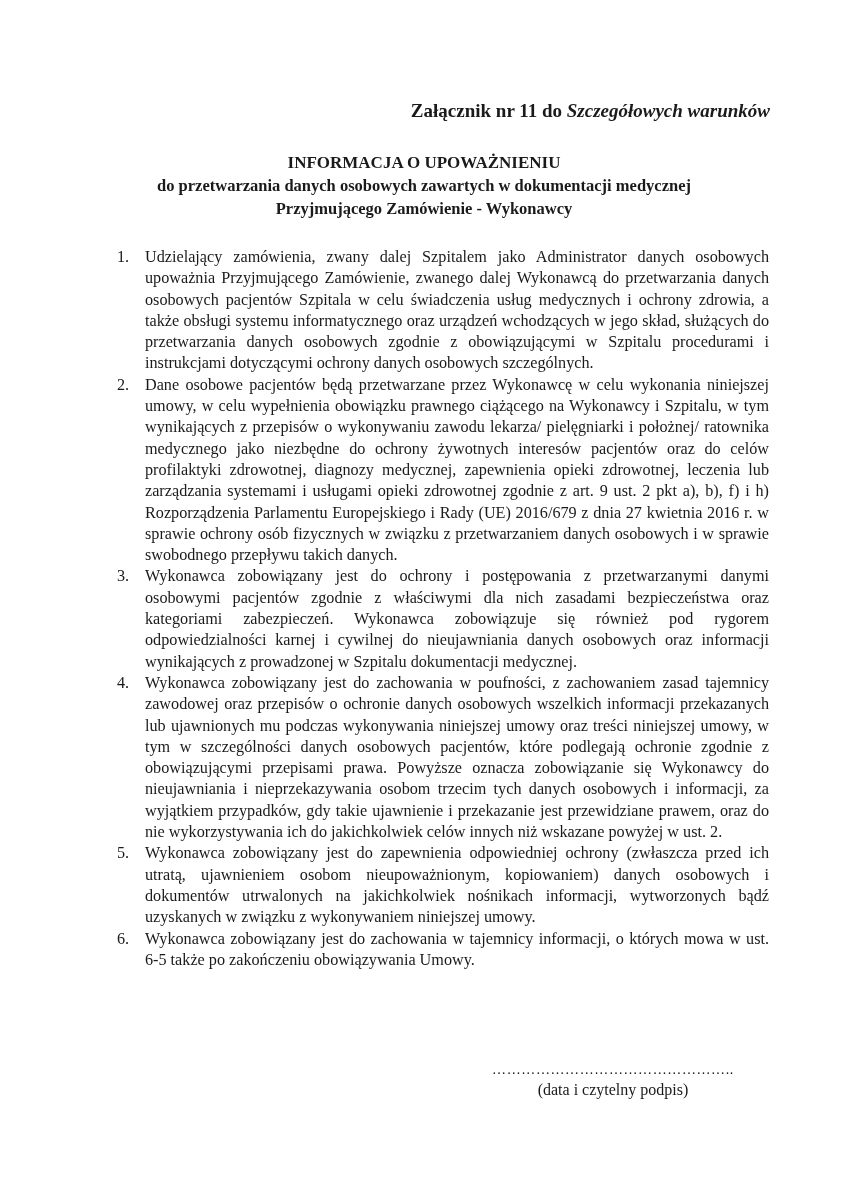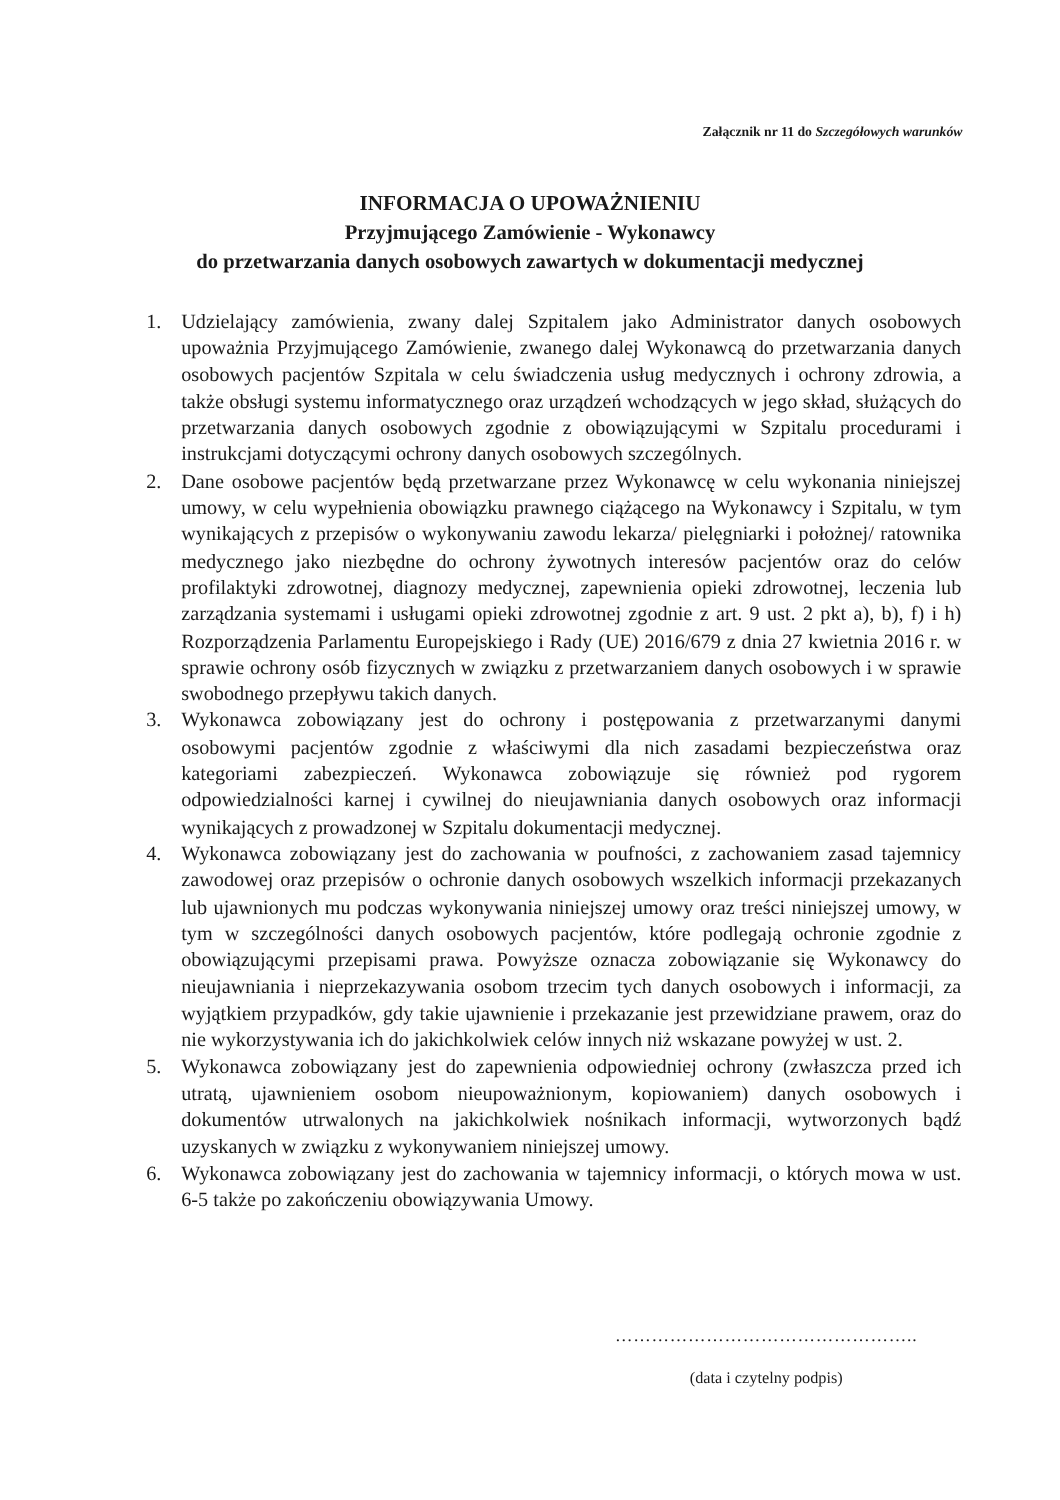"Załącznik nr 11 do Szczegółowych" .attachment { font-size: 11px -> 19px }
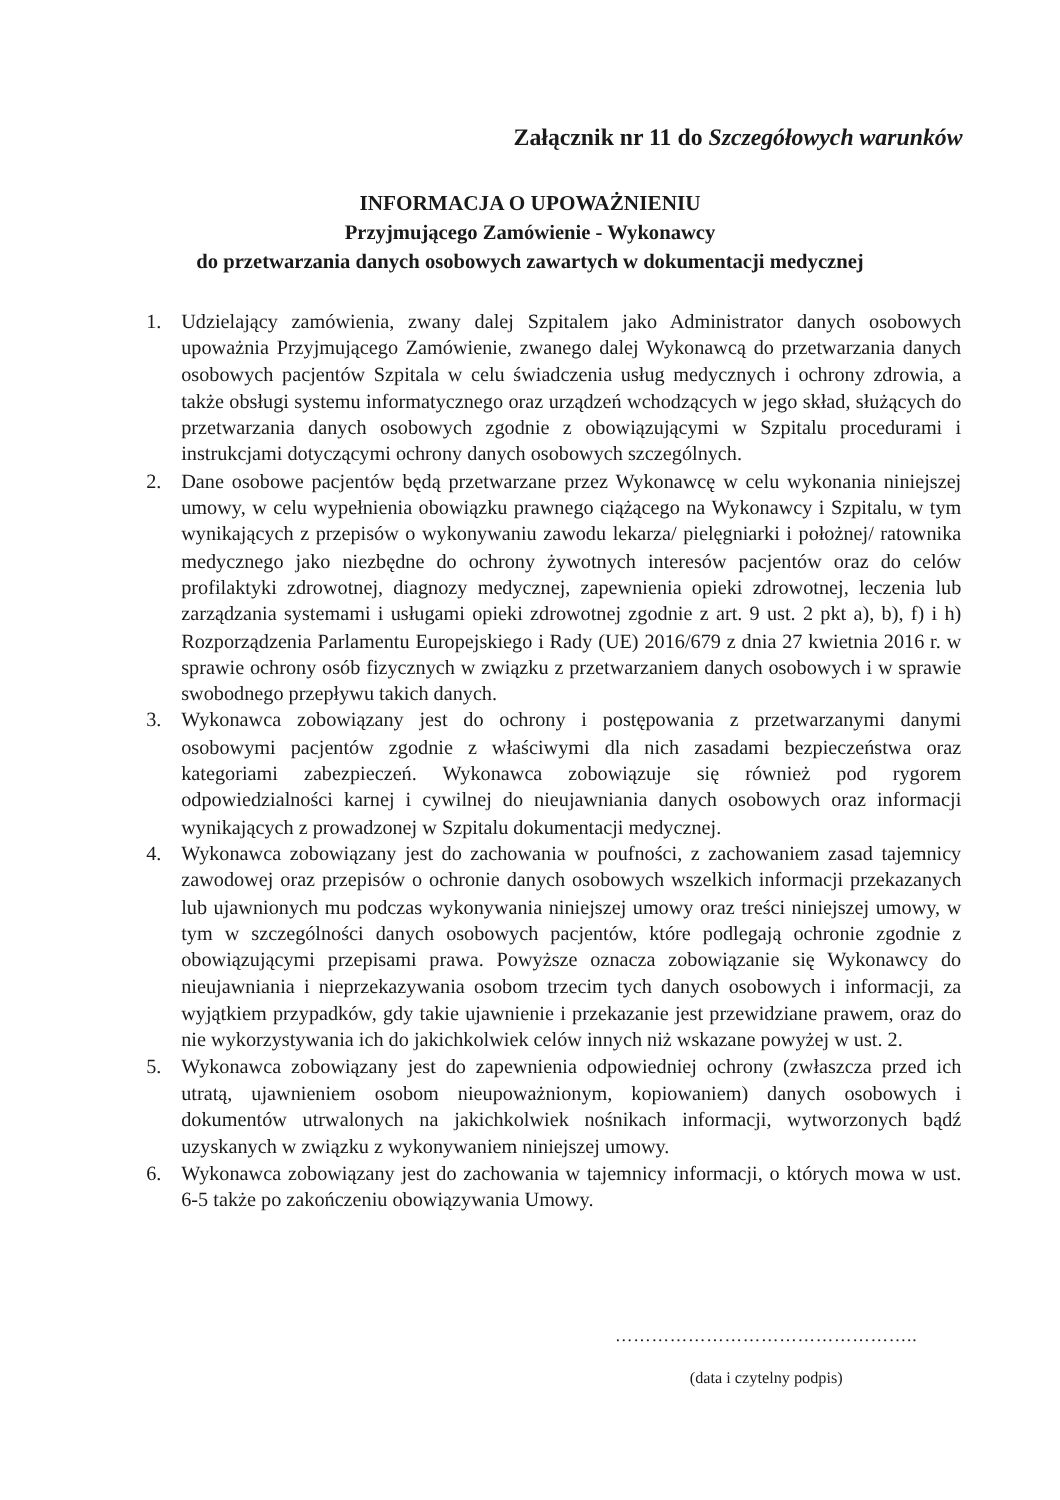"Przyjmującego Zamówienie - Wykonawcy" div { order: before "do przetwarzania danych osobowych" -> after "do przetwarzania danych osobowych" }
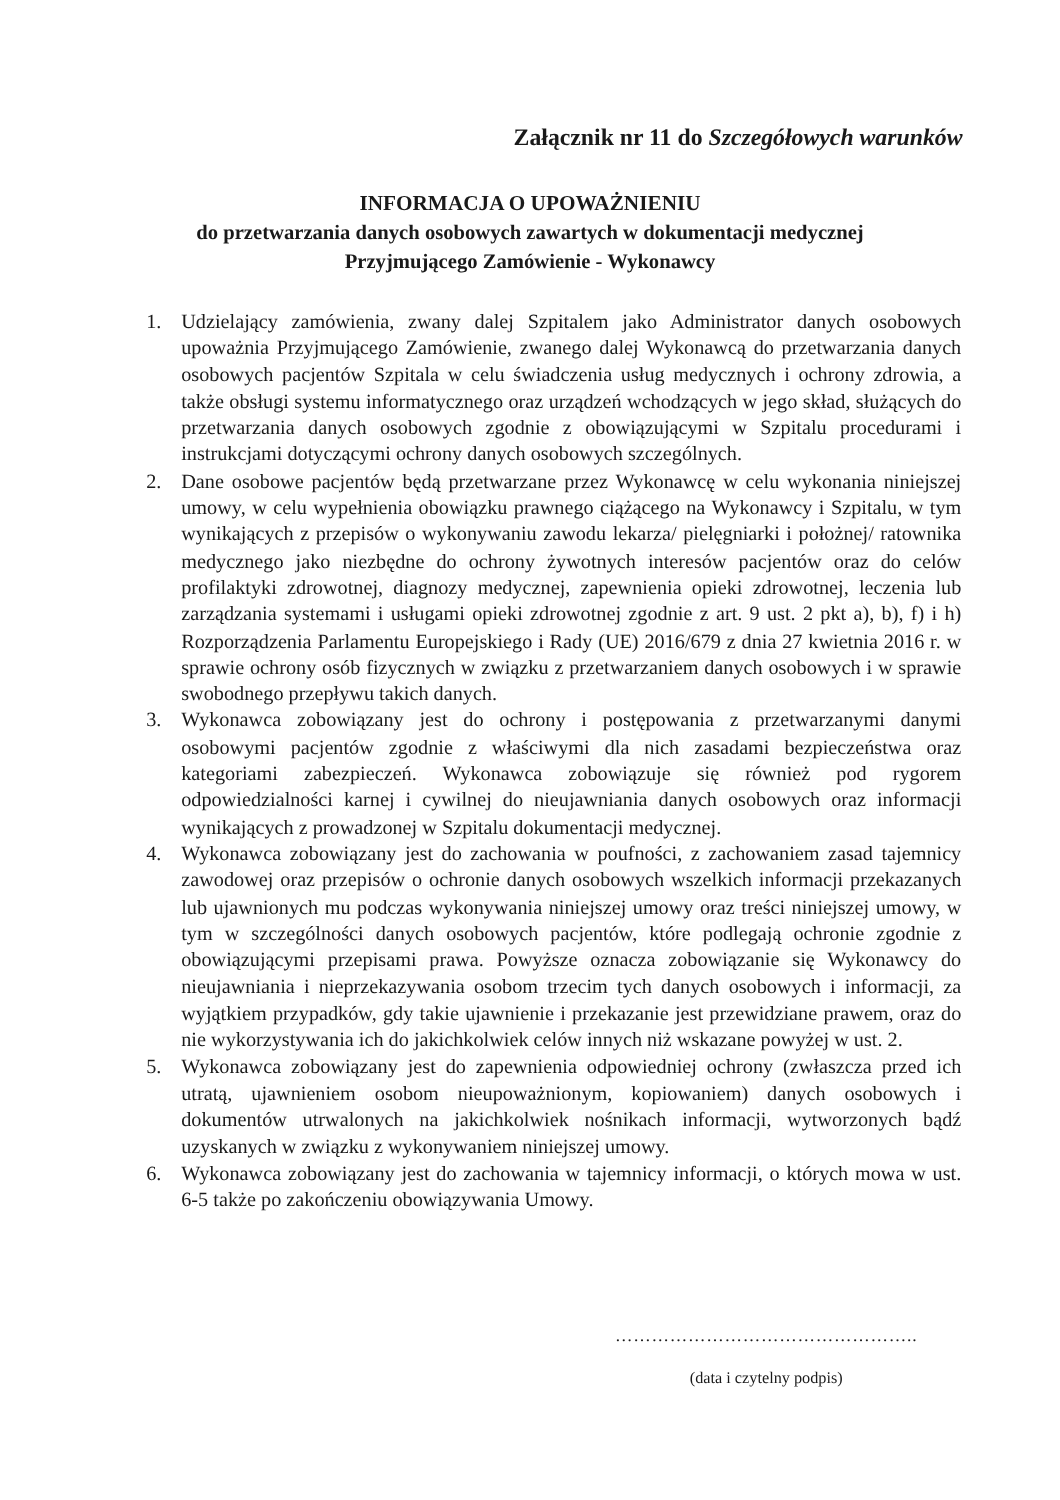"(data i czytelny podpis)" .signature .caption { font-size: 13px -> 16px; margin-top: 17px -> 4px }
